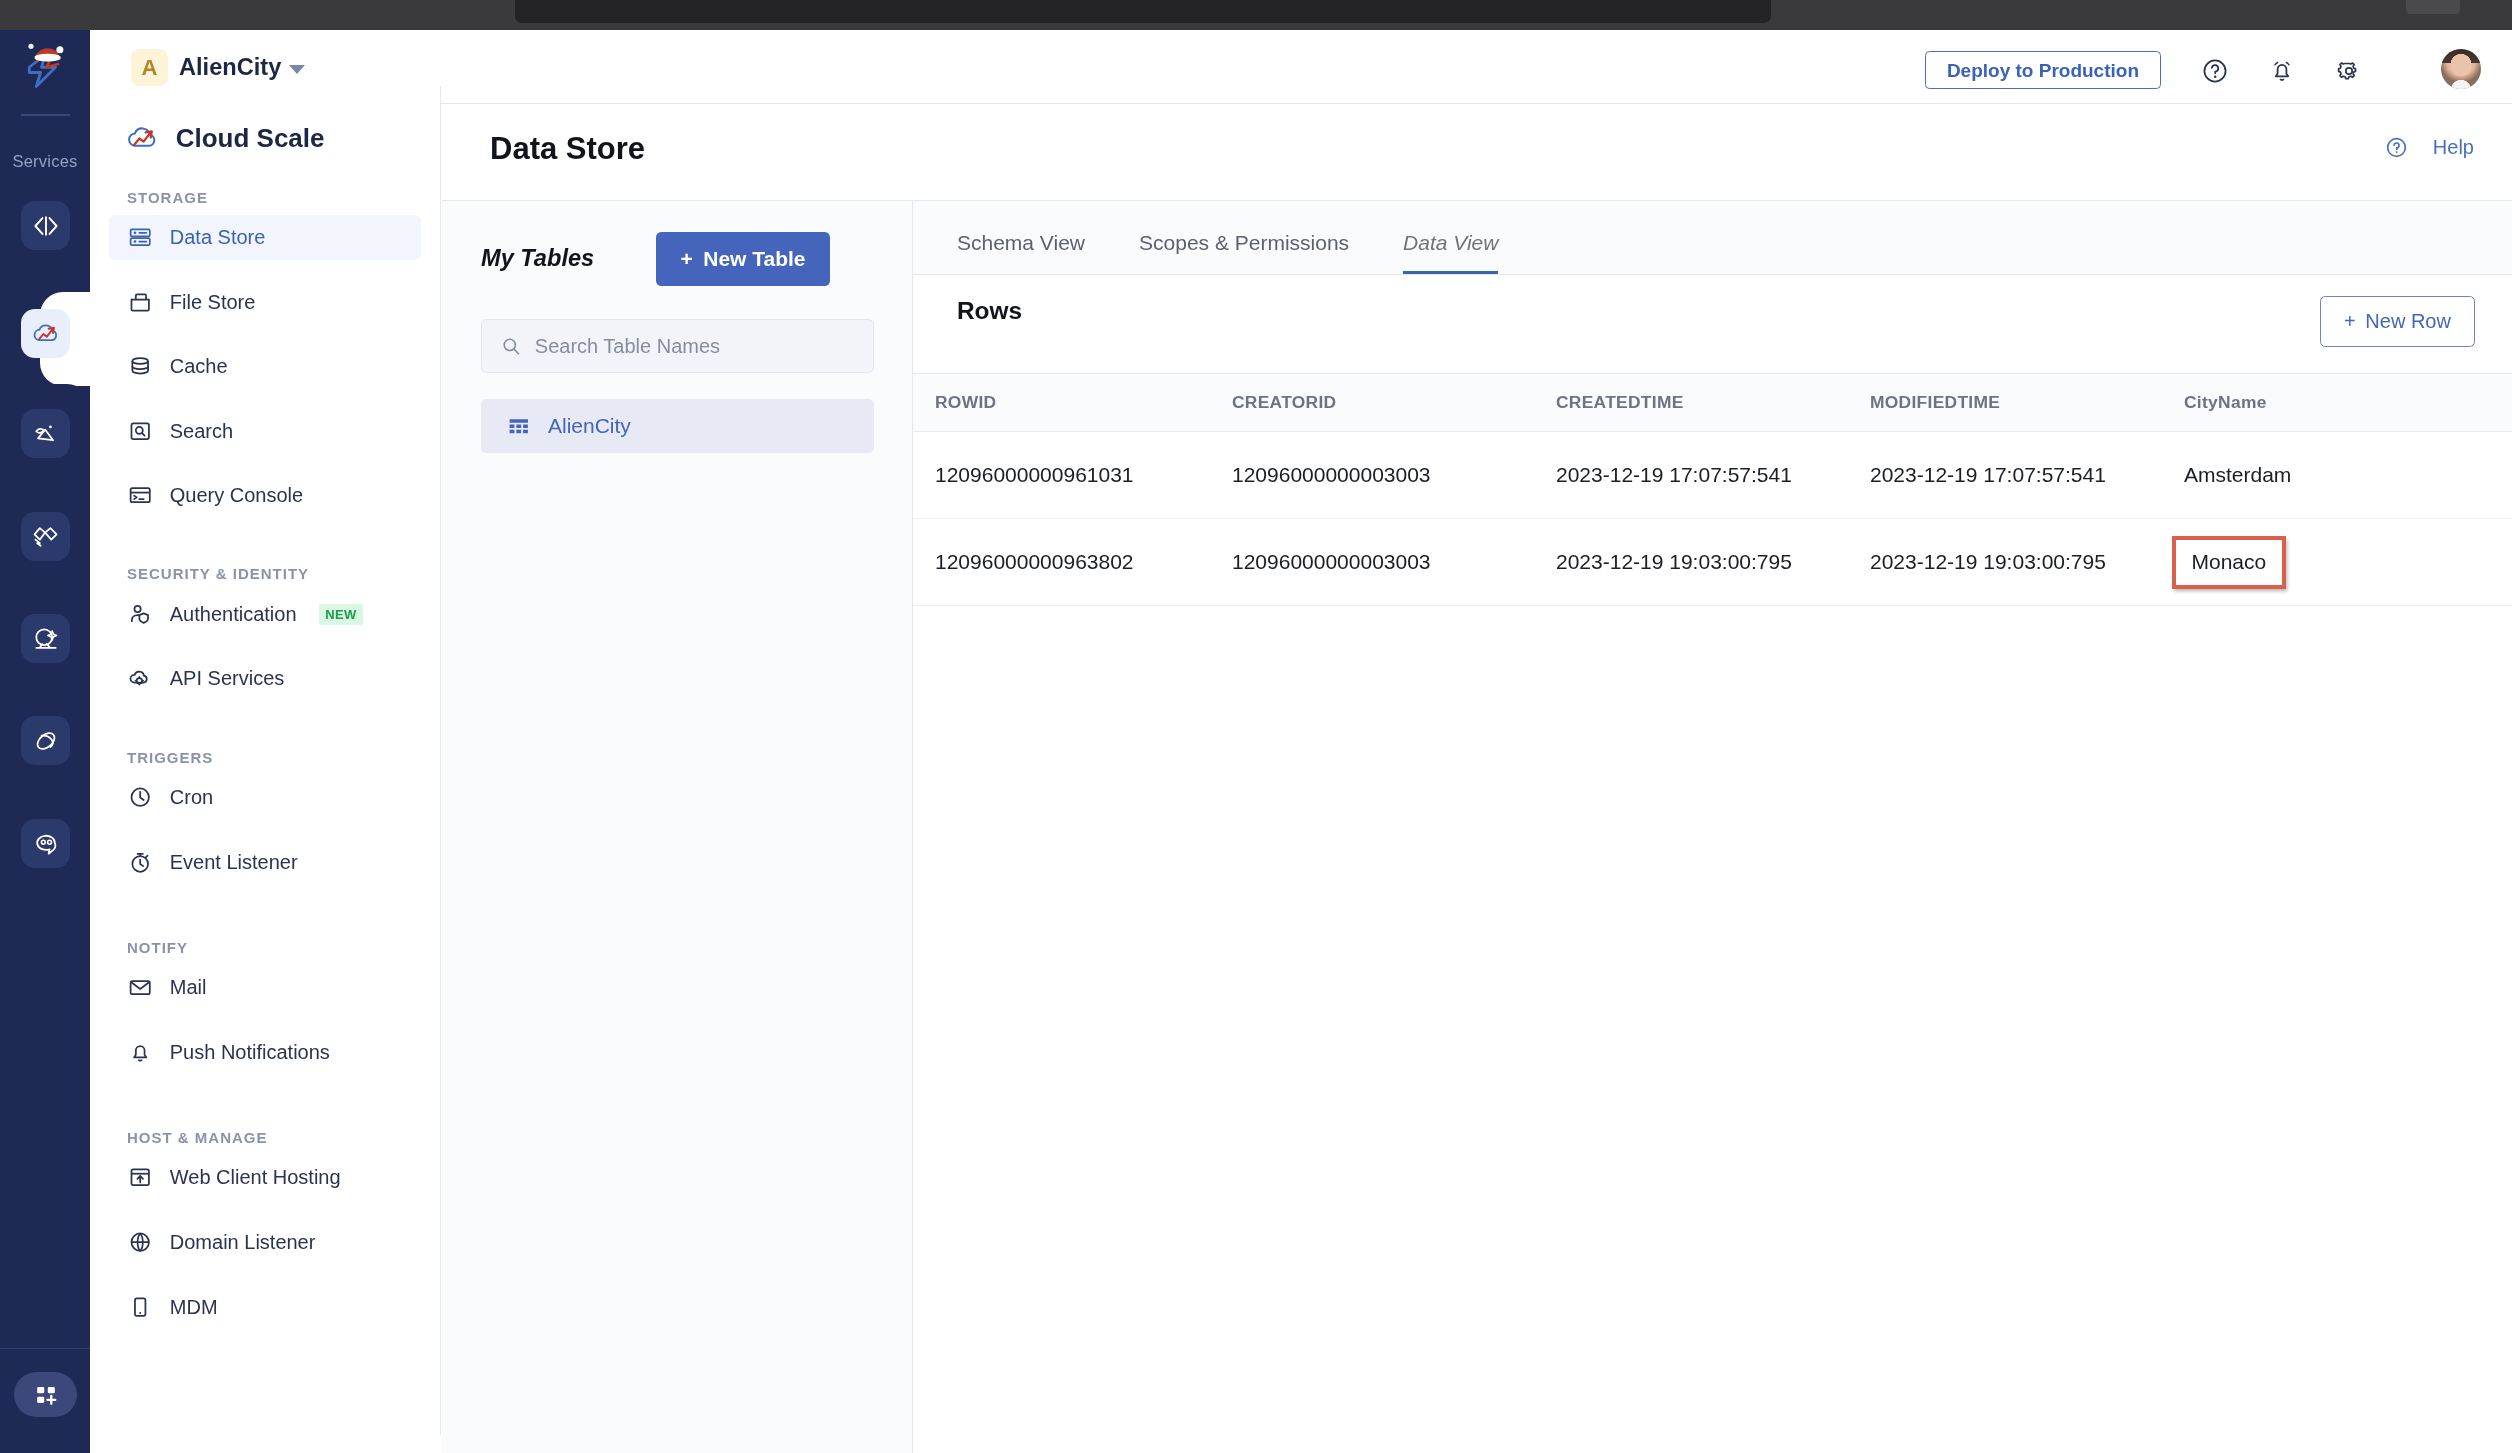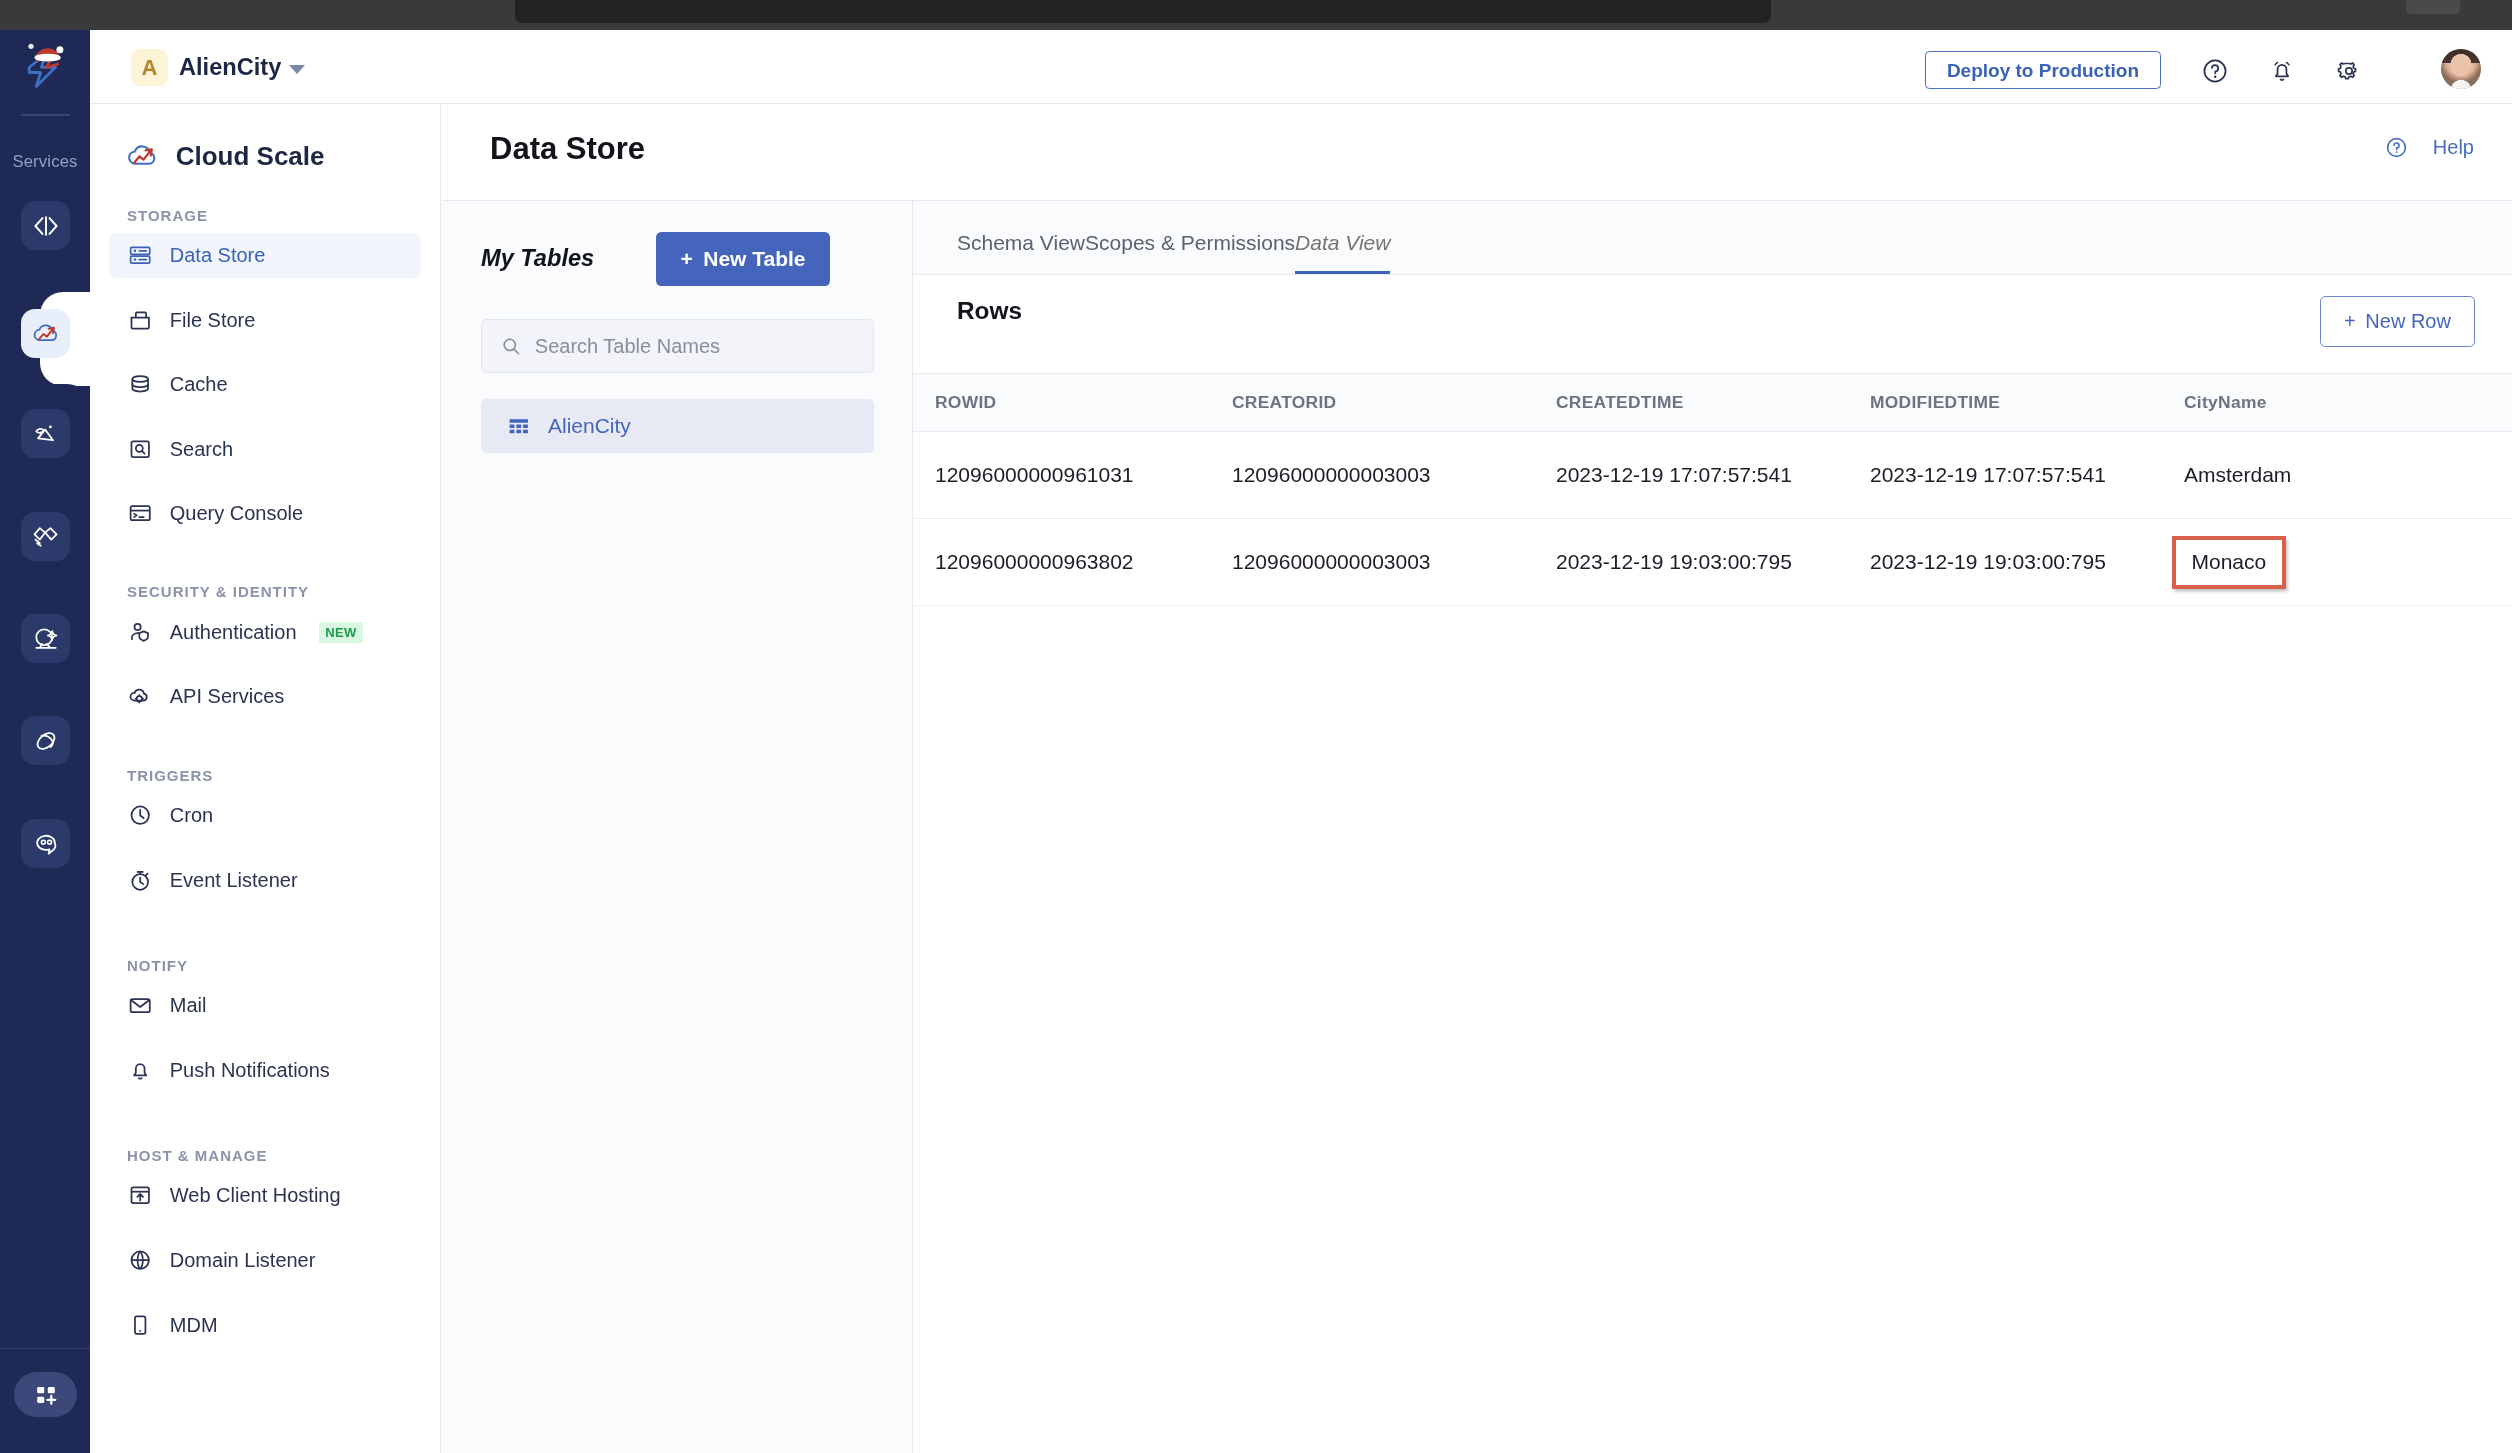"Cloud Scale" .sidenav { top: 74px -> 56px }
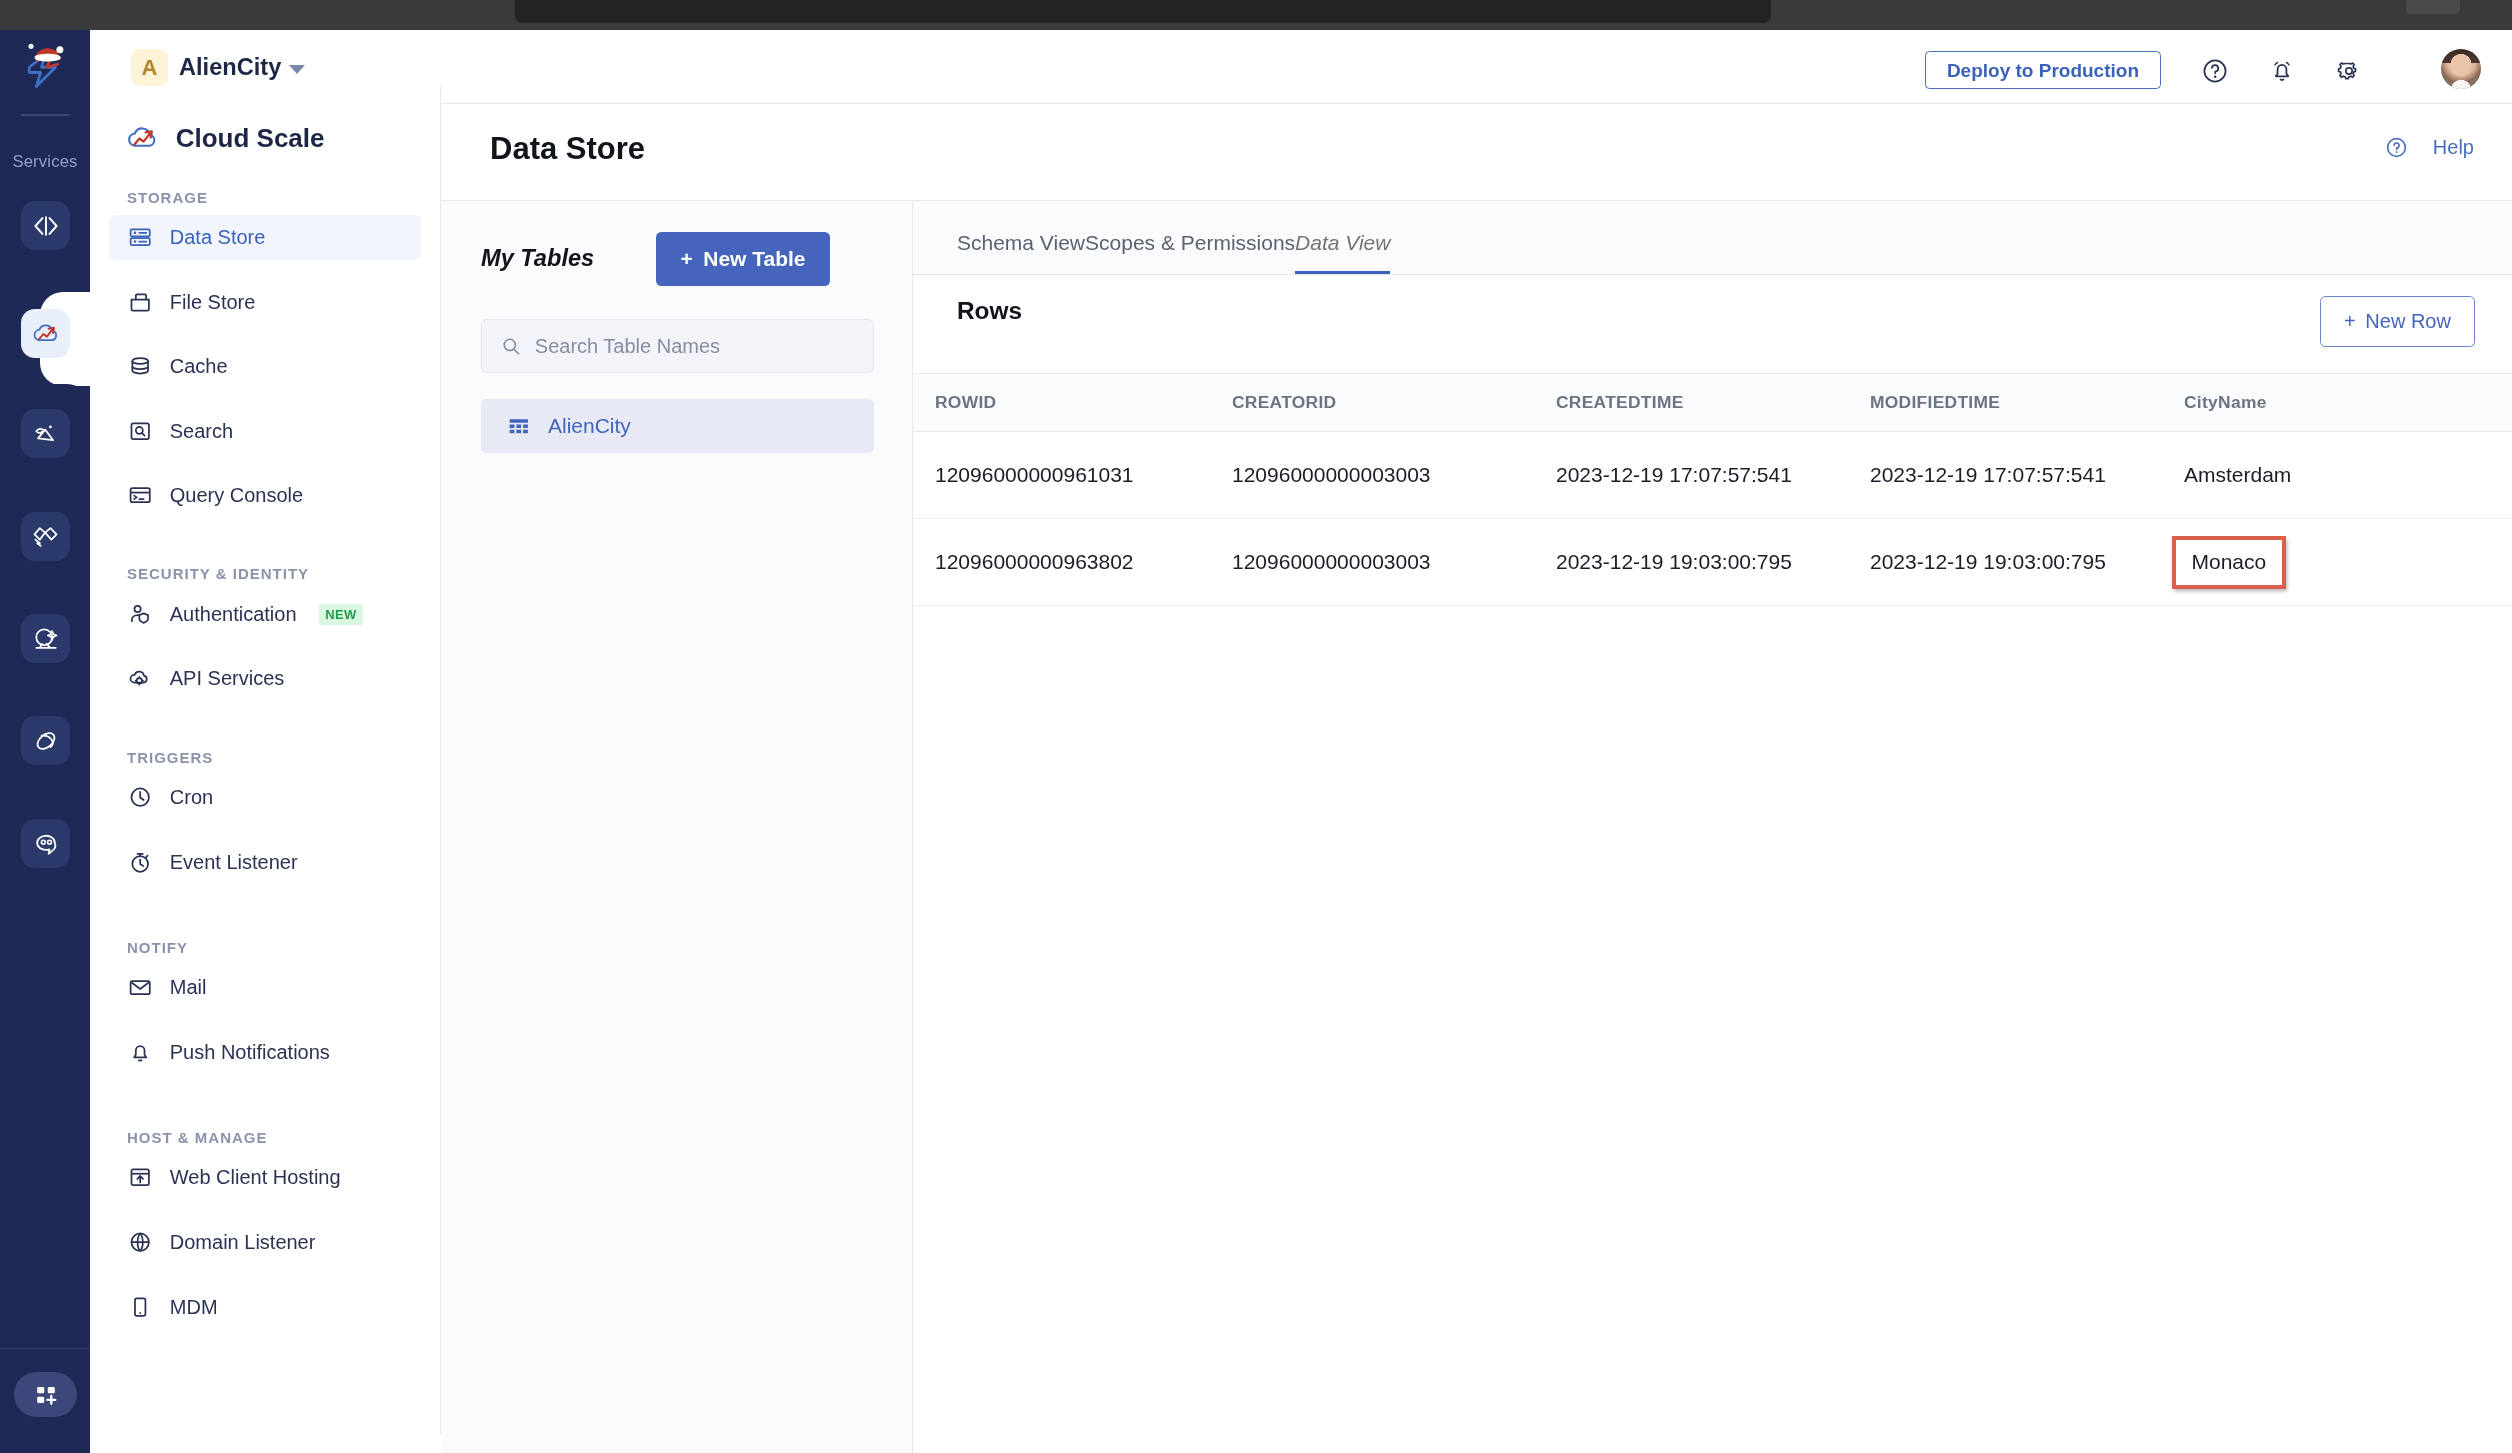"Schema View" .tabs { gap: none -> 54px }
